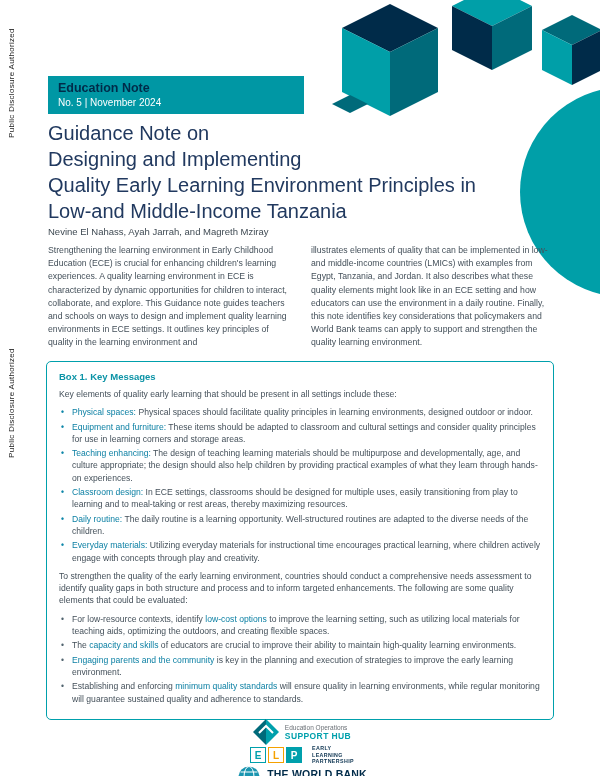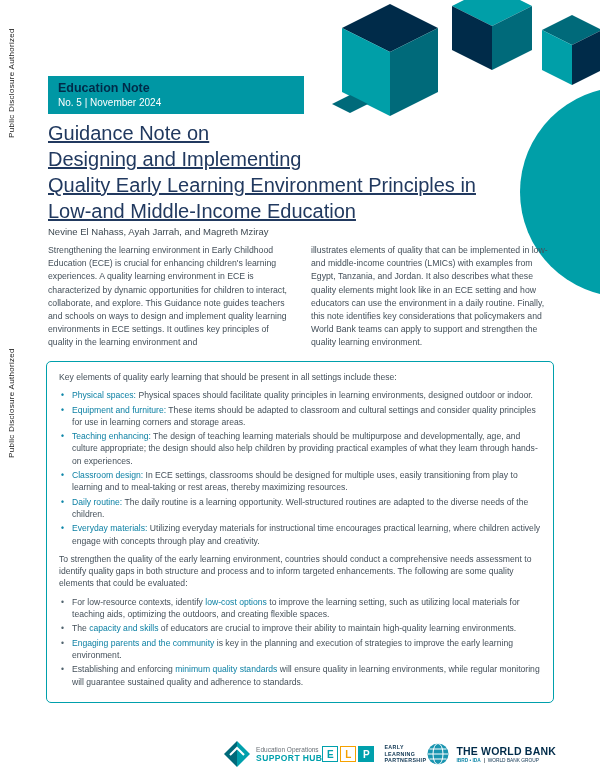"Guidance Note on" h1.title { text-decoration: underline -> none }
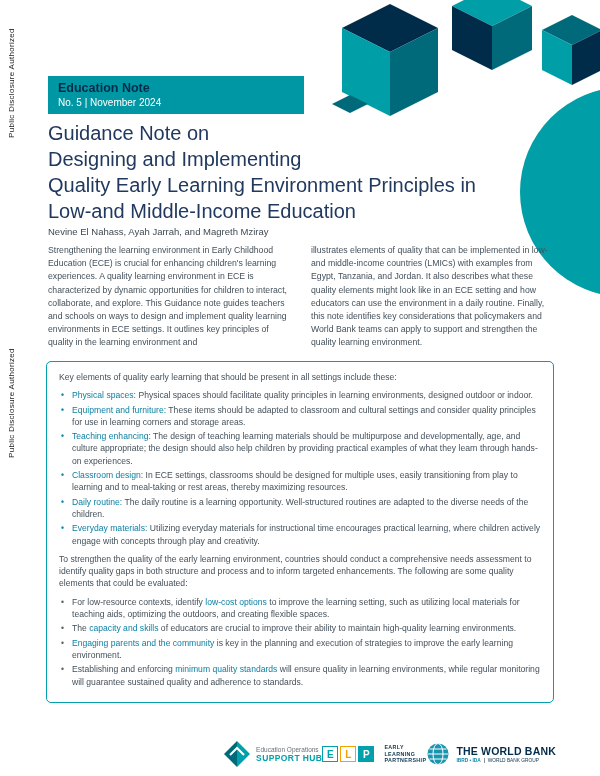"Low-and Middle-Income Education" span { text: Education -> Tanzania }
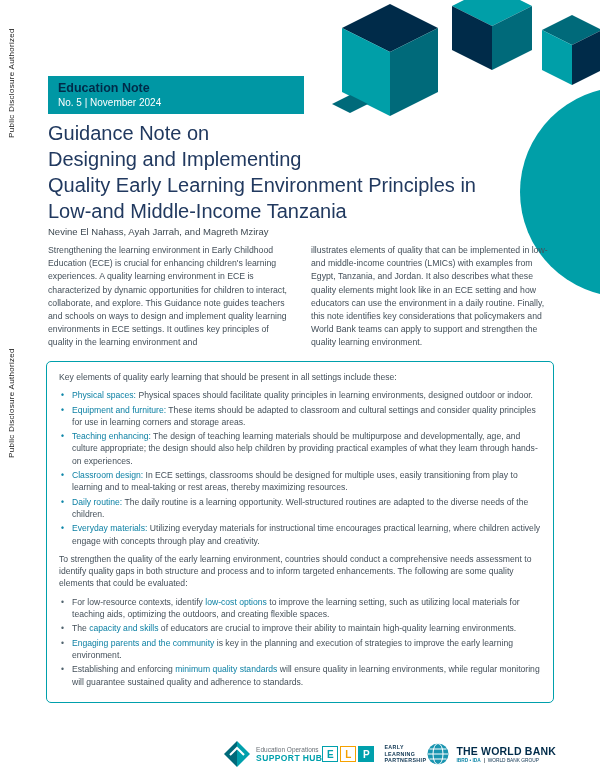"Box 1. Key Messages" div.box-title { html: none -> <div>Box 1. Key Messages</div> }
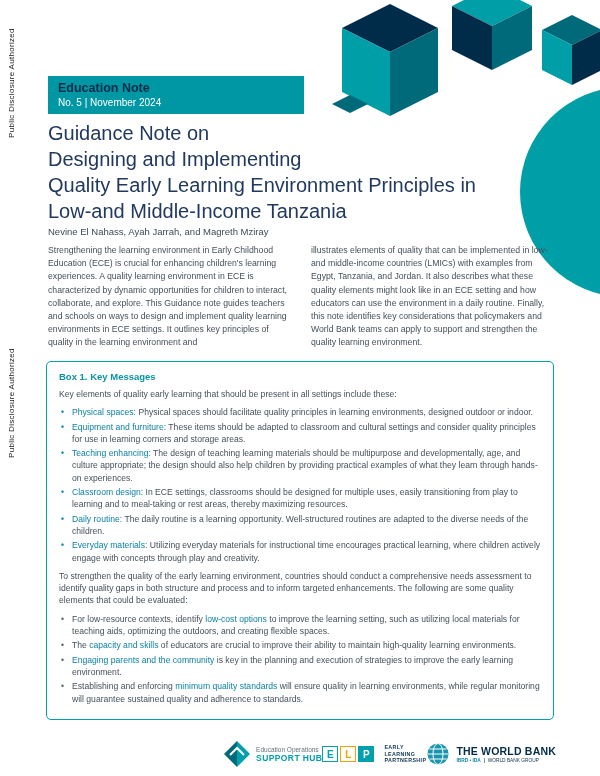"SUPPORT HUB" .footer { flex-direction: none -> column; justify-content: flex-end -> center }
